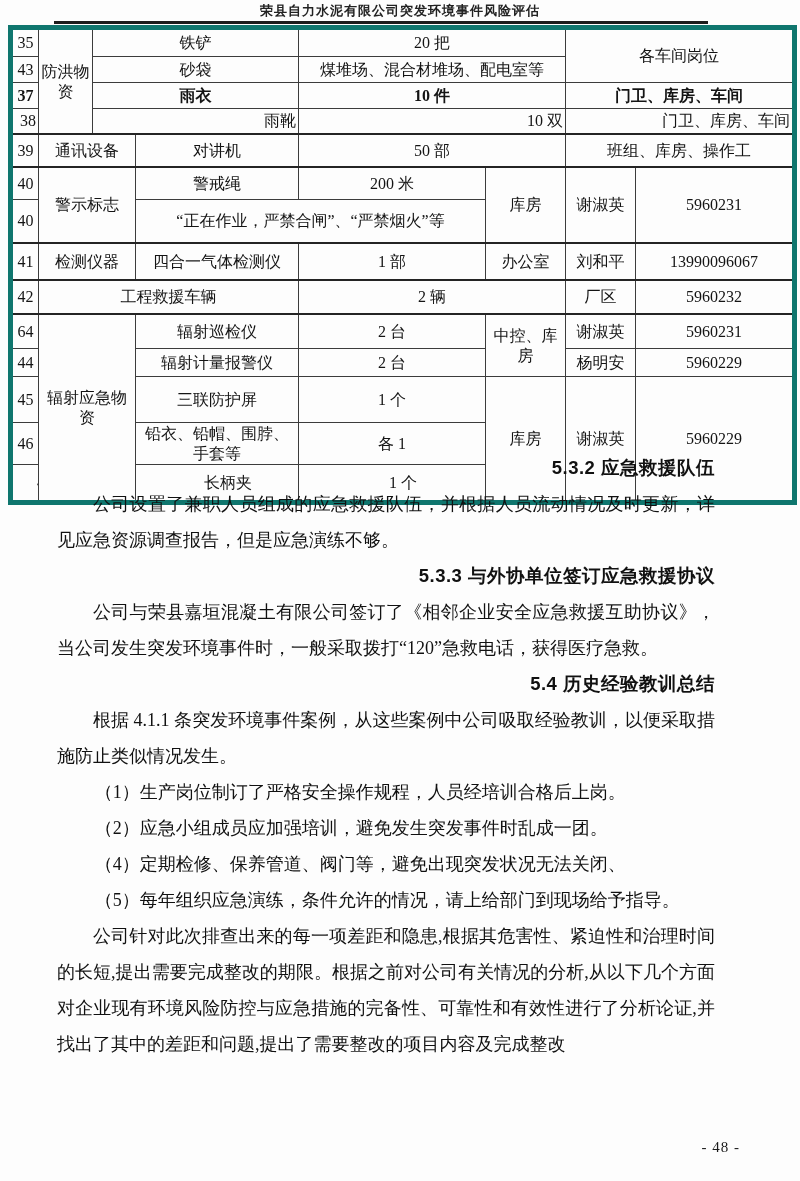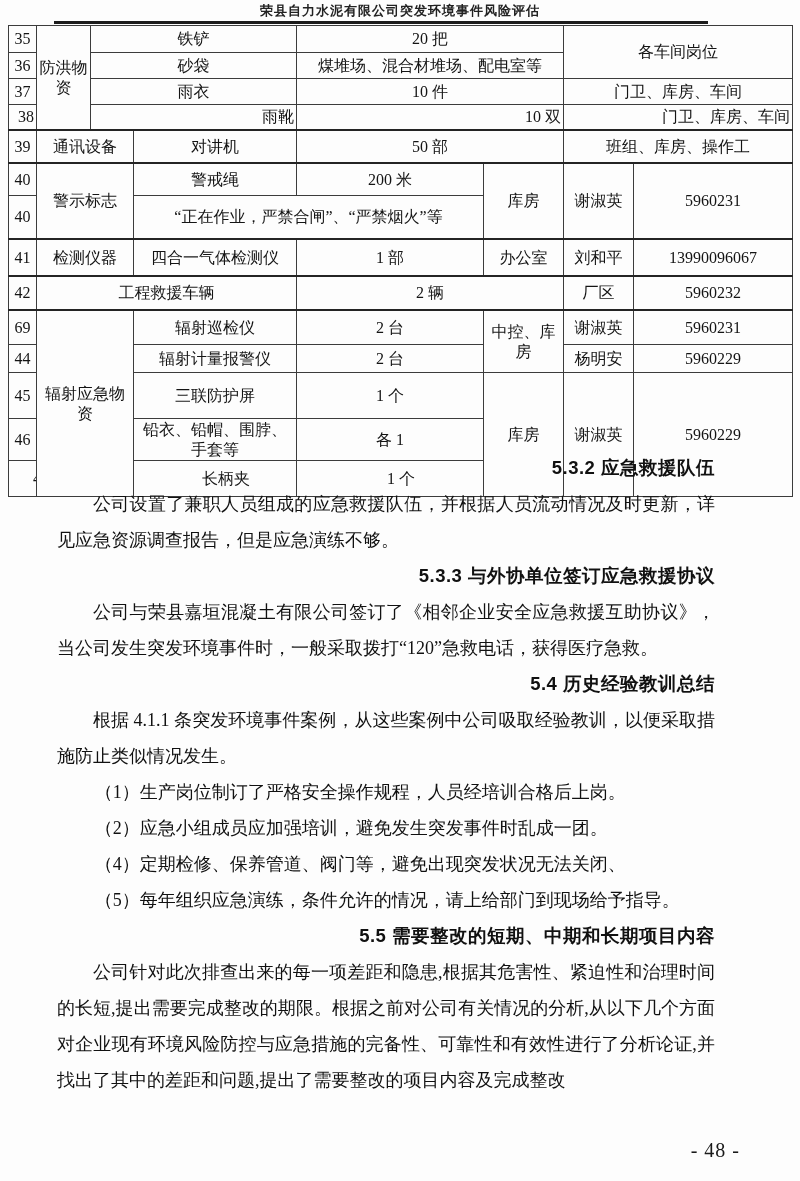"35" .res-table { border: 1px solid #0f766e -> 5px solid #0f766e }
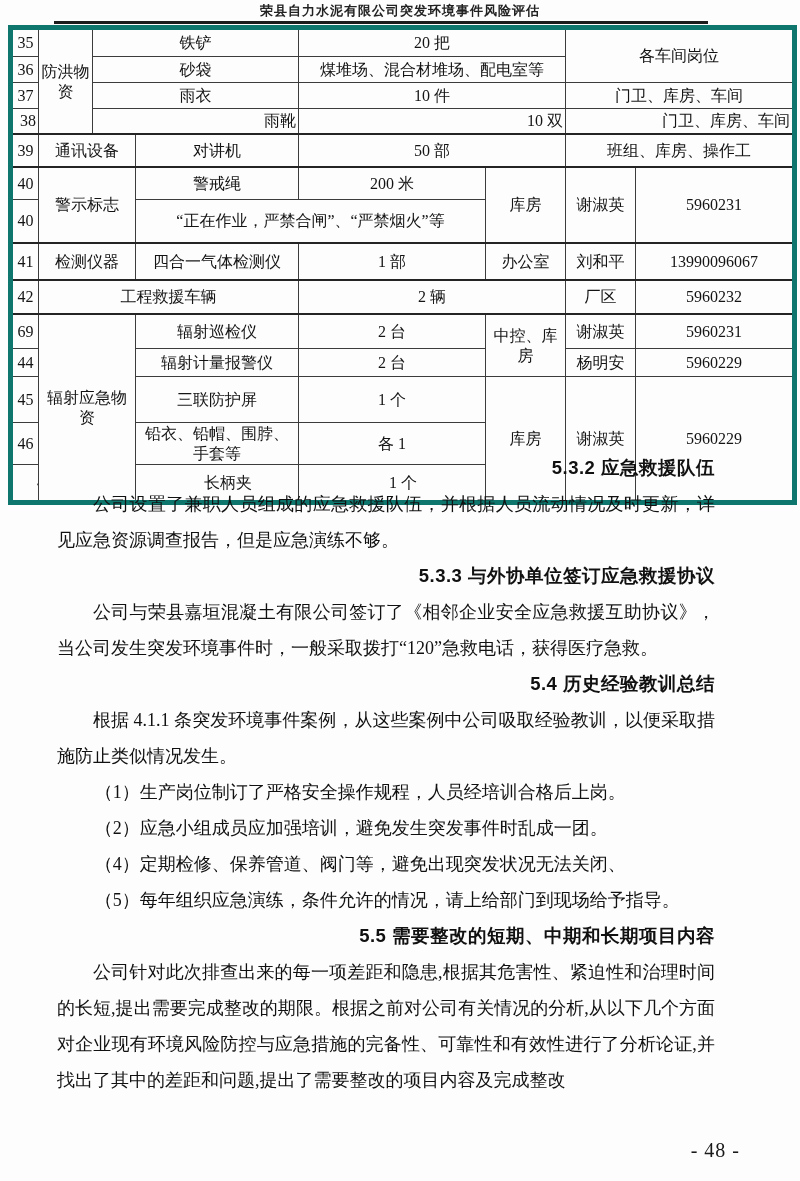"36" td { text: 36 -> 43 }
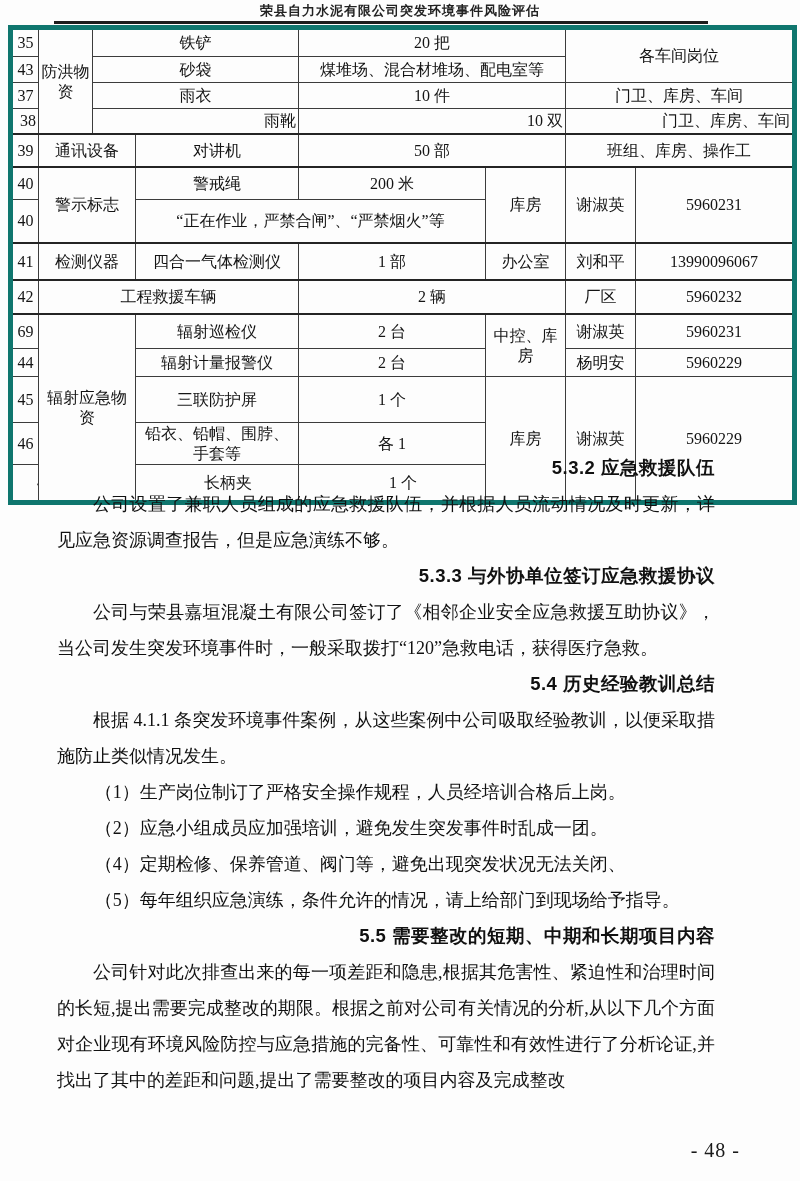"37" .res-table tr:nth-child(3) td { font-weight: none -> bold }
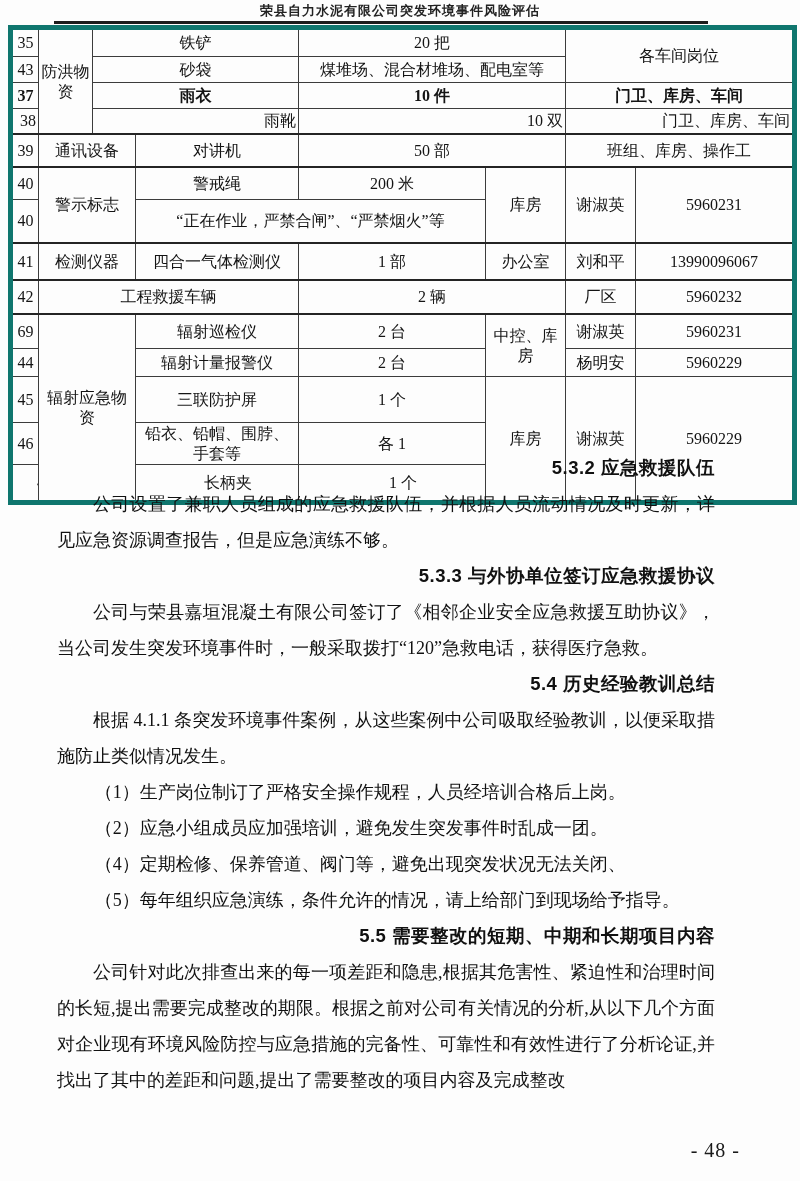"69" td { text: 69 -> 64 }
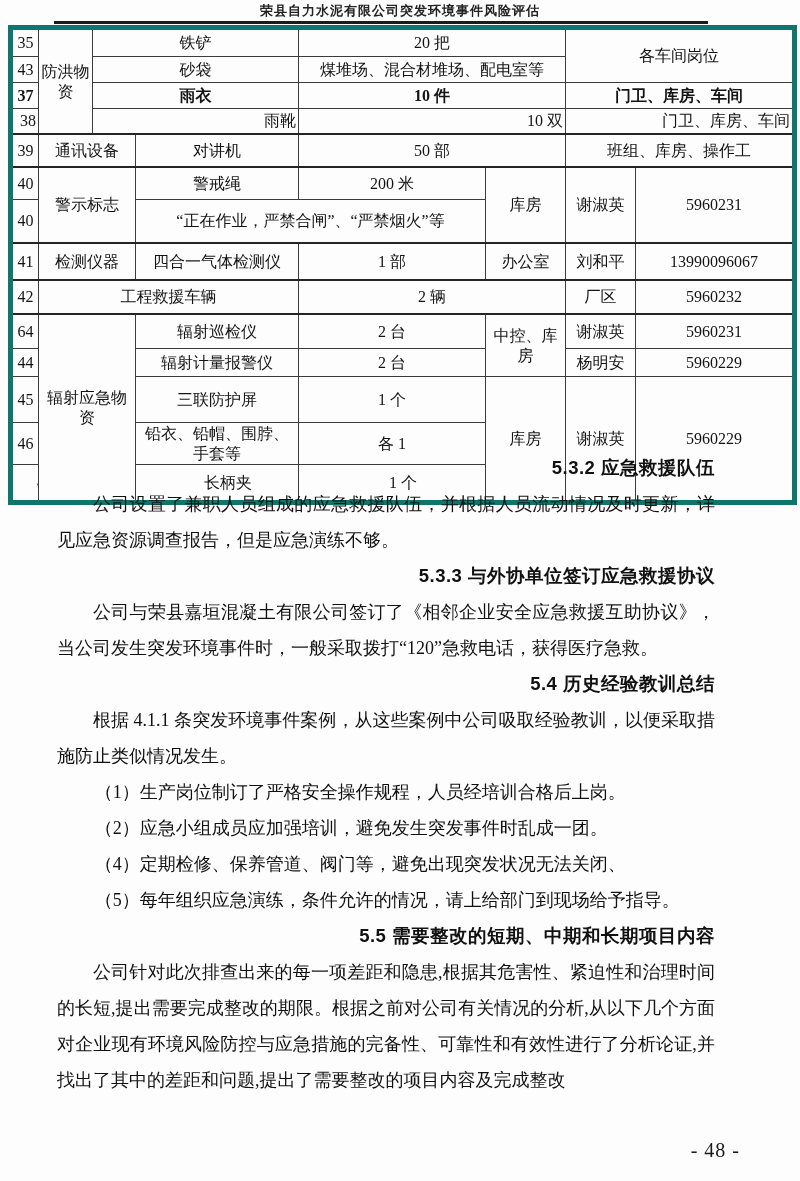"5.5 需要整改的短期、中期和长期项目内容" p.heading { html: <p>5.5 需要整改的短期、中期和长期项目内容</p> -> none }
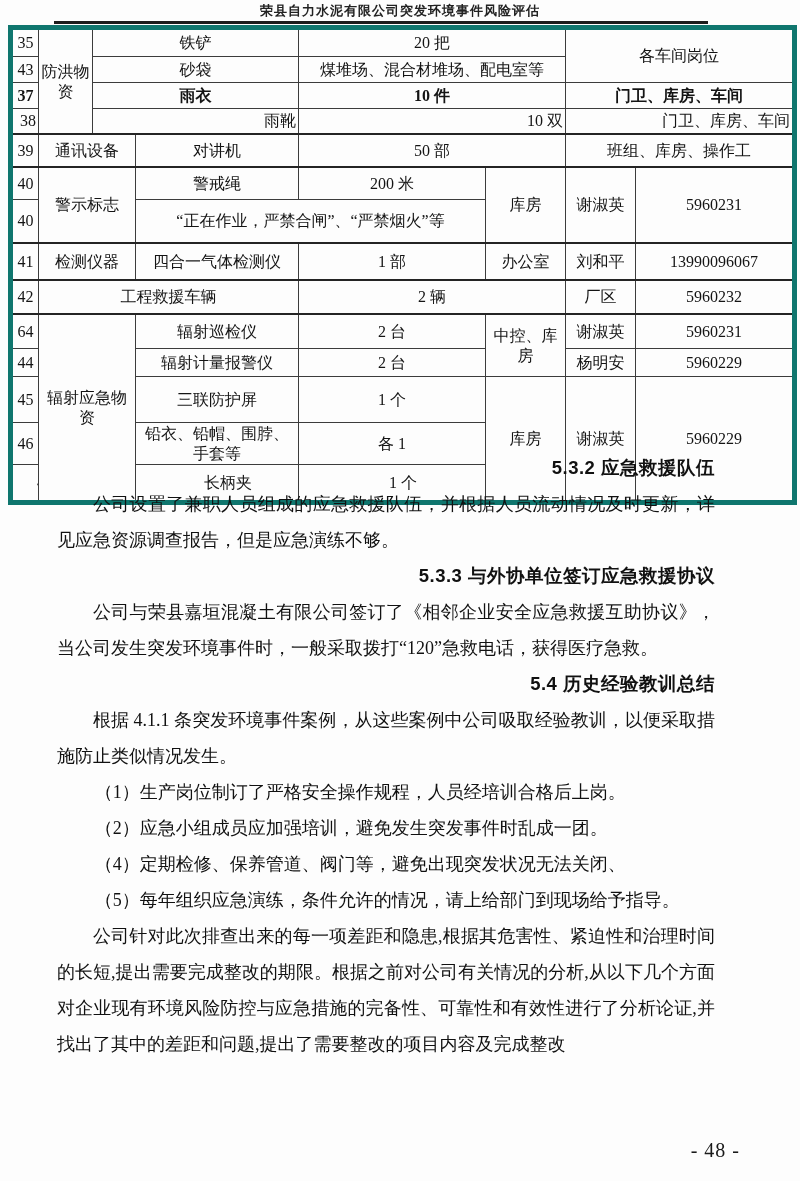"- 48 -" .page-footer { font-size: 20px -> 15px }
